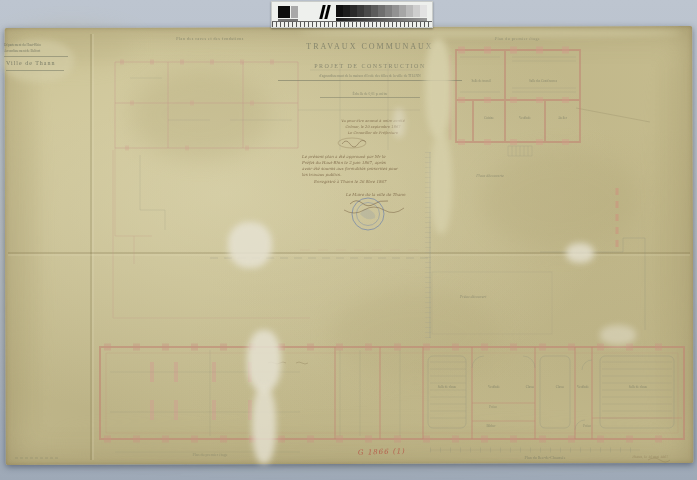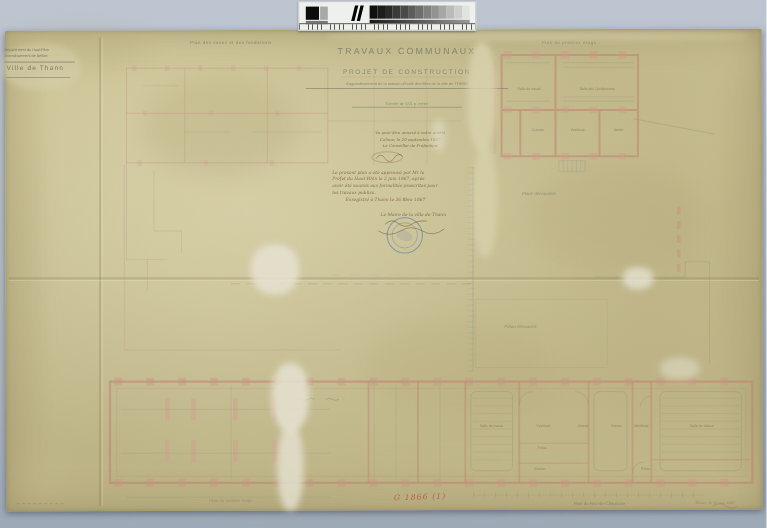"TRAVAUX COMMUNAUX" .ser { font-family: Liberation Sans, sans-serif -> Liberation Serif, serif }
